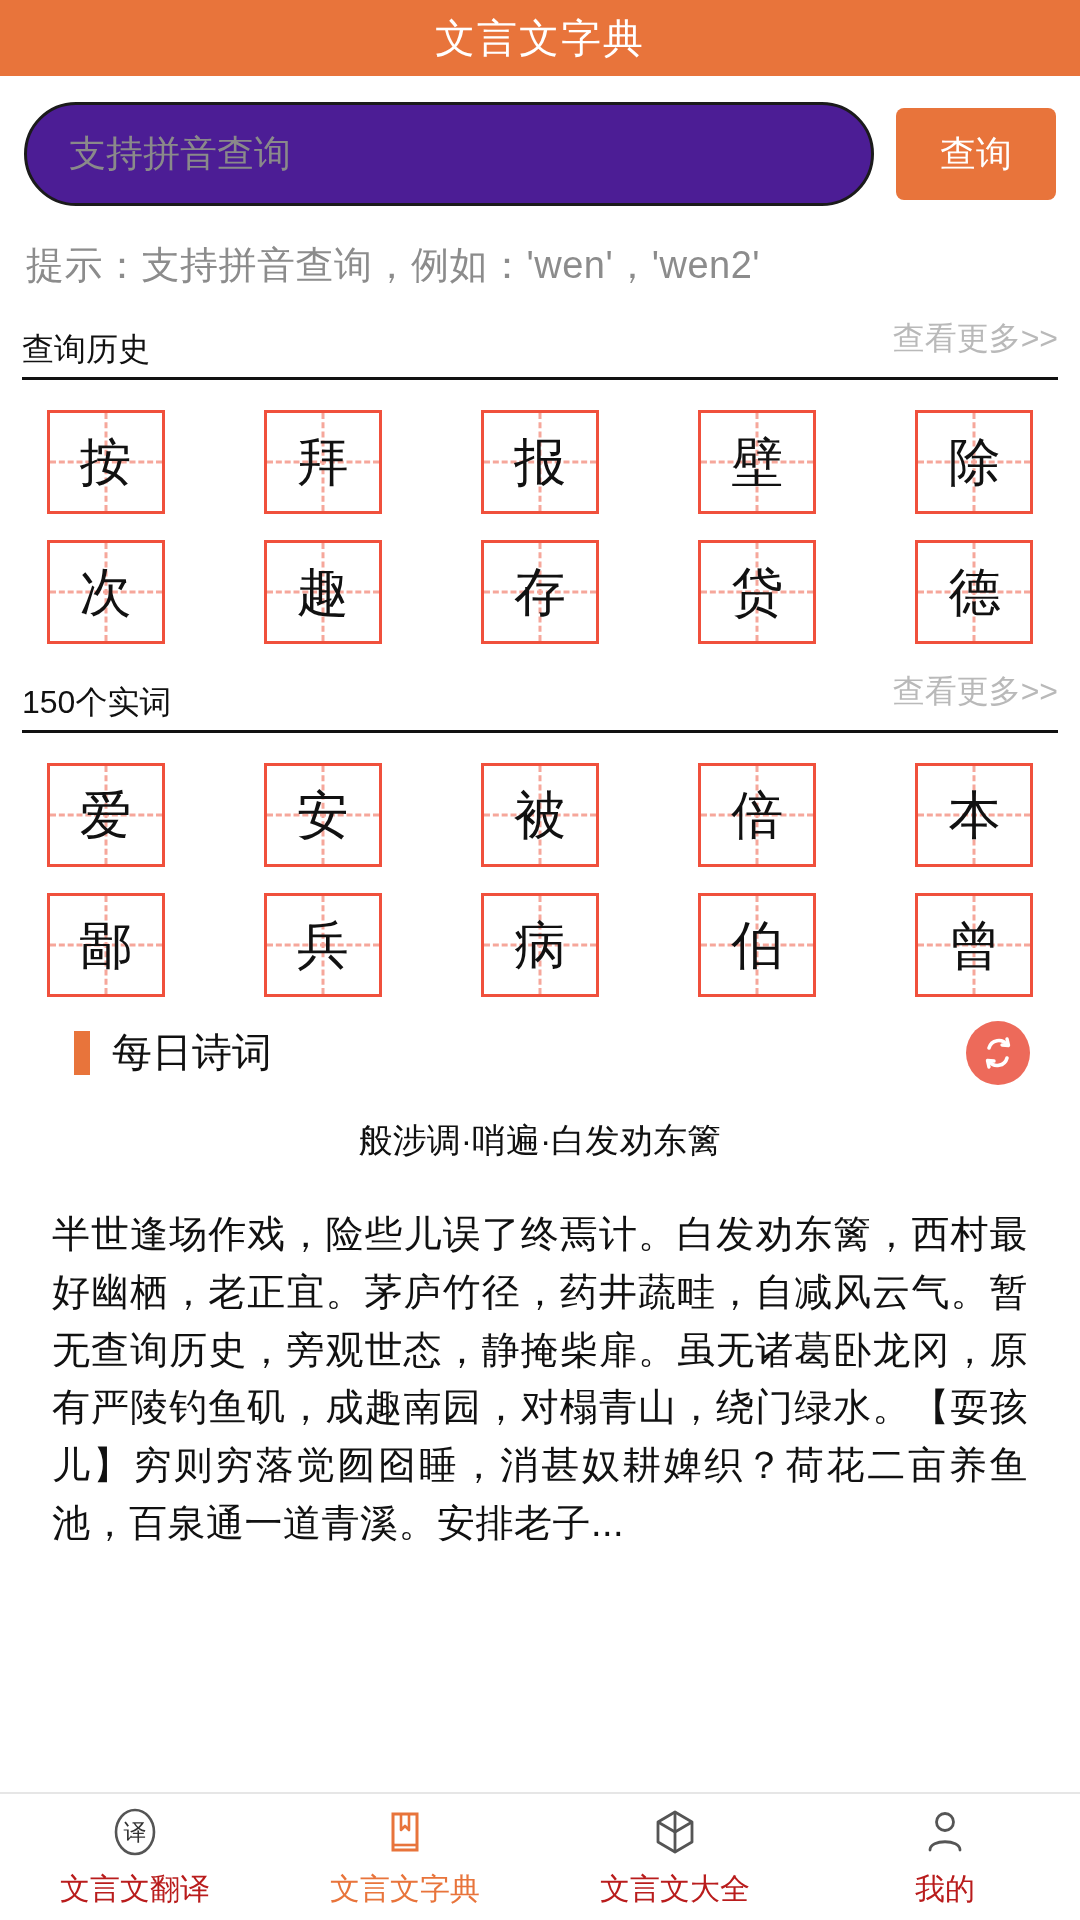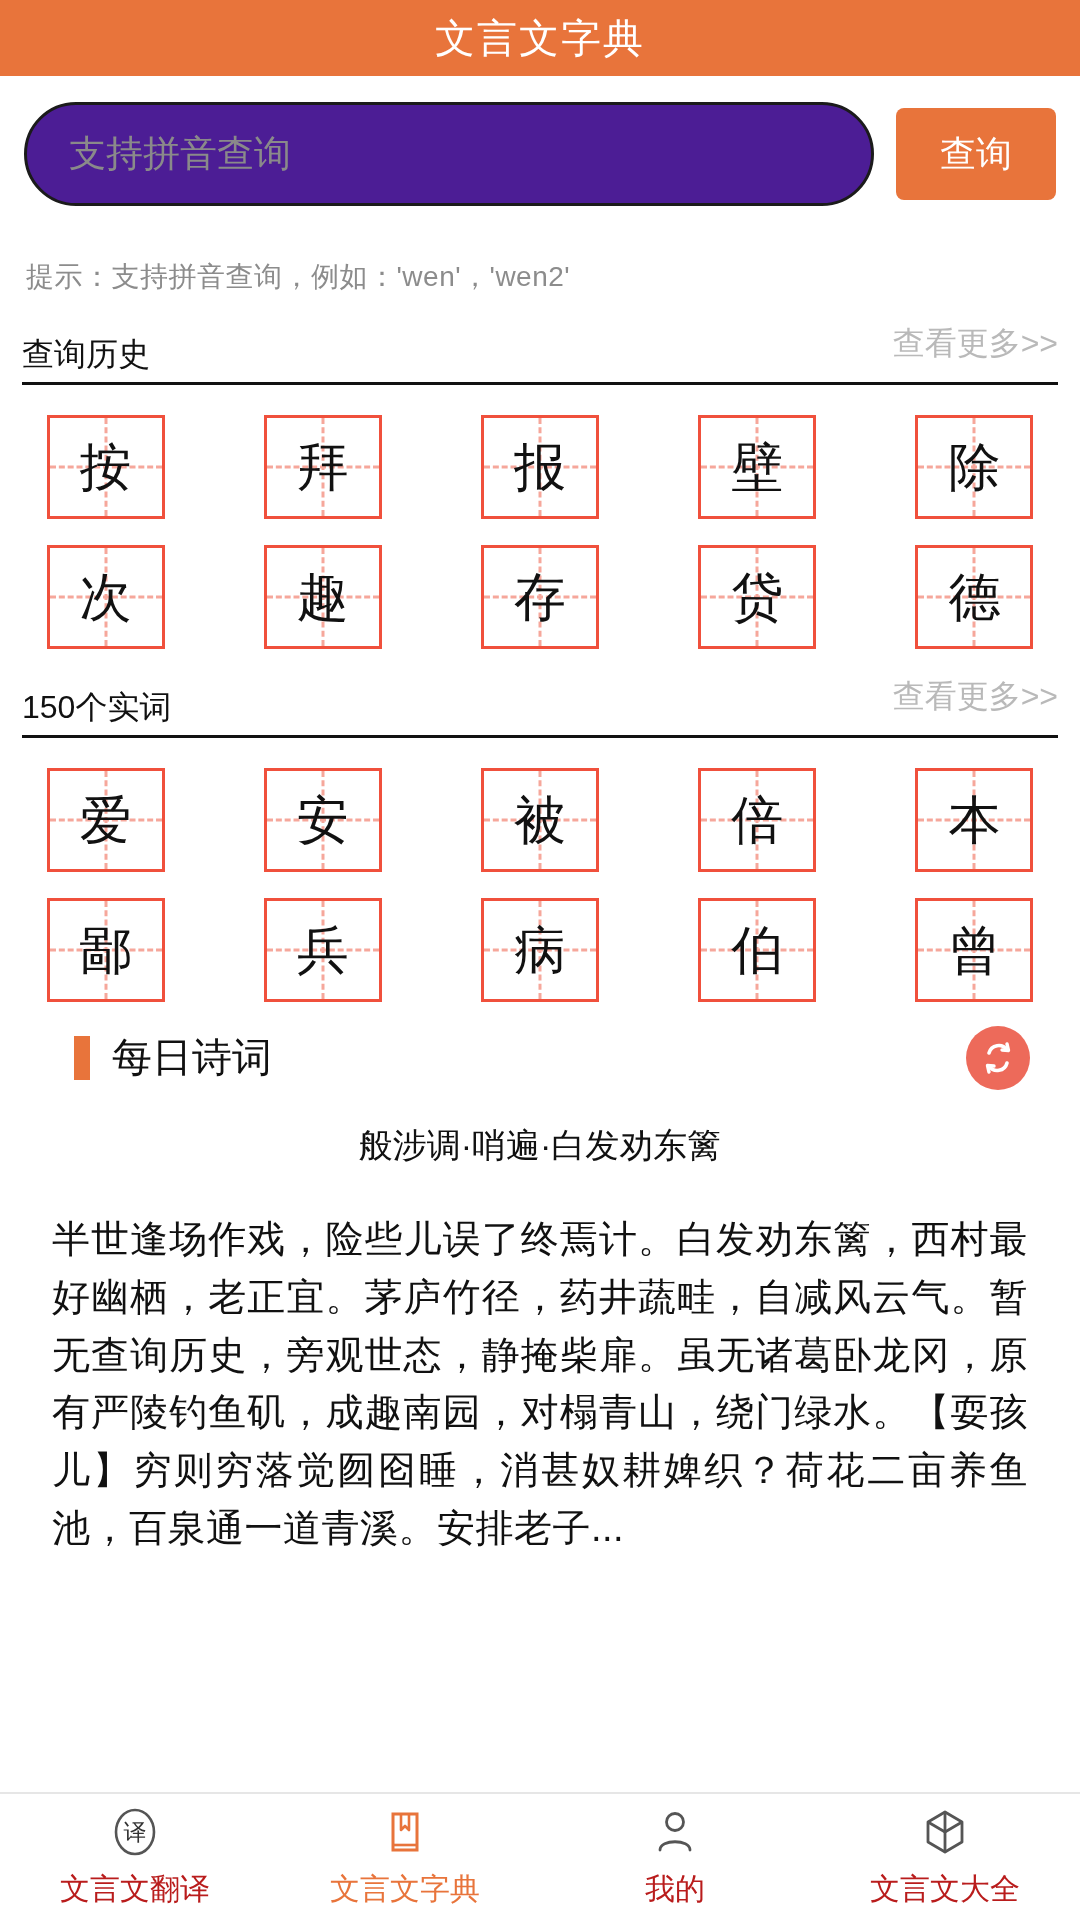"提示：支持拼音查询，例如：'wen'，'wen2'" .hint { font-size: 28px -> 38px; padding: 52px 26px 0 26px -> 34px 26px 0 26px }
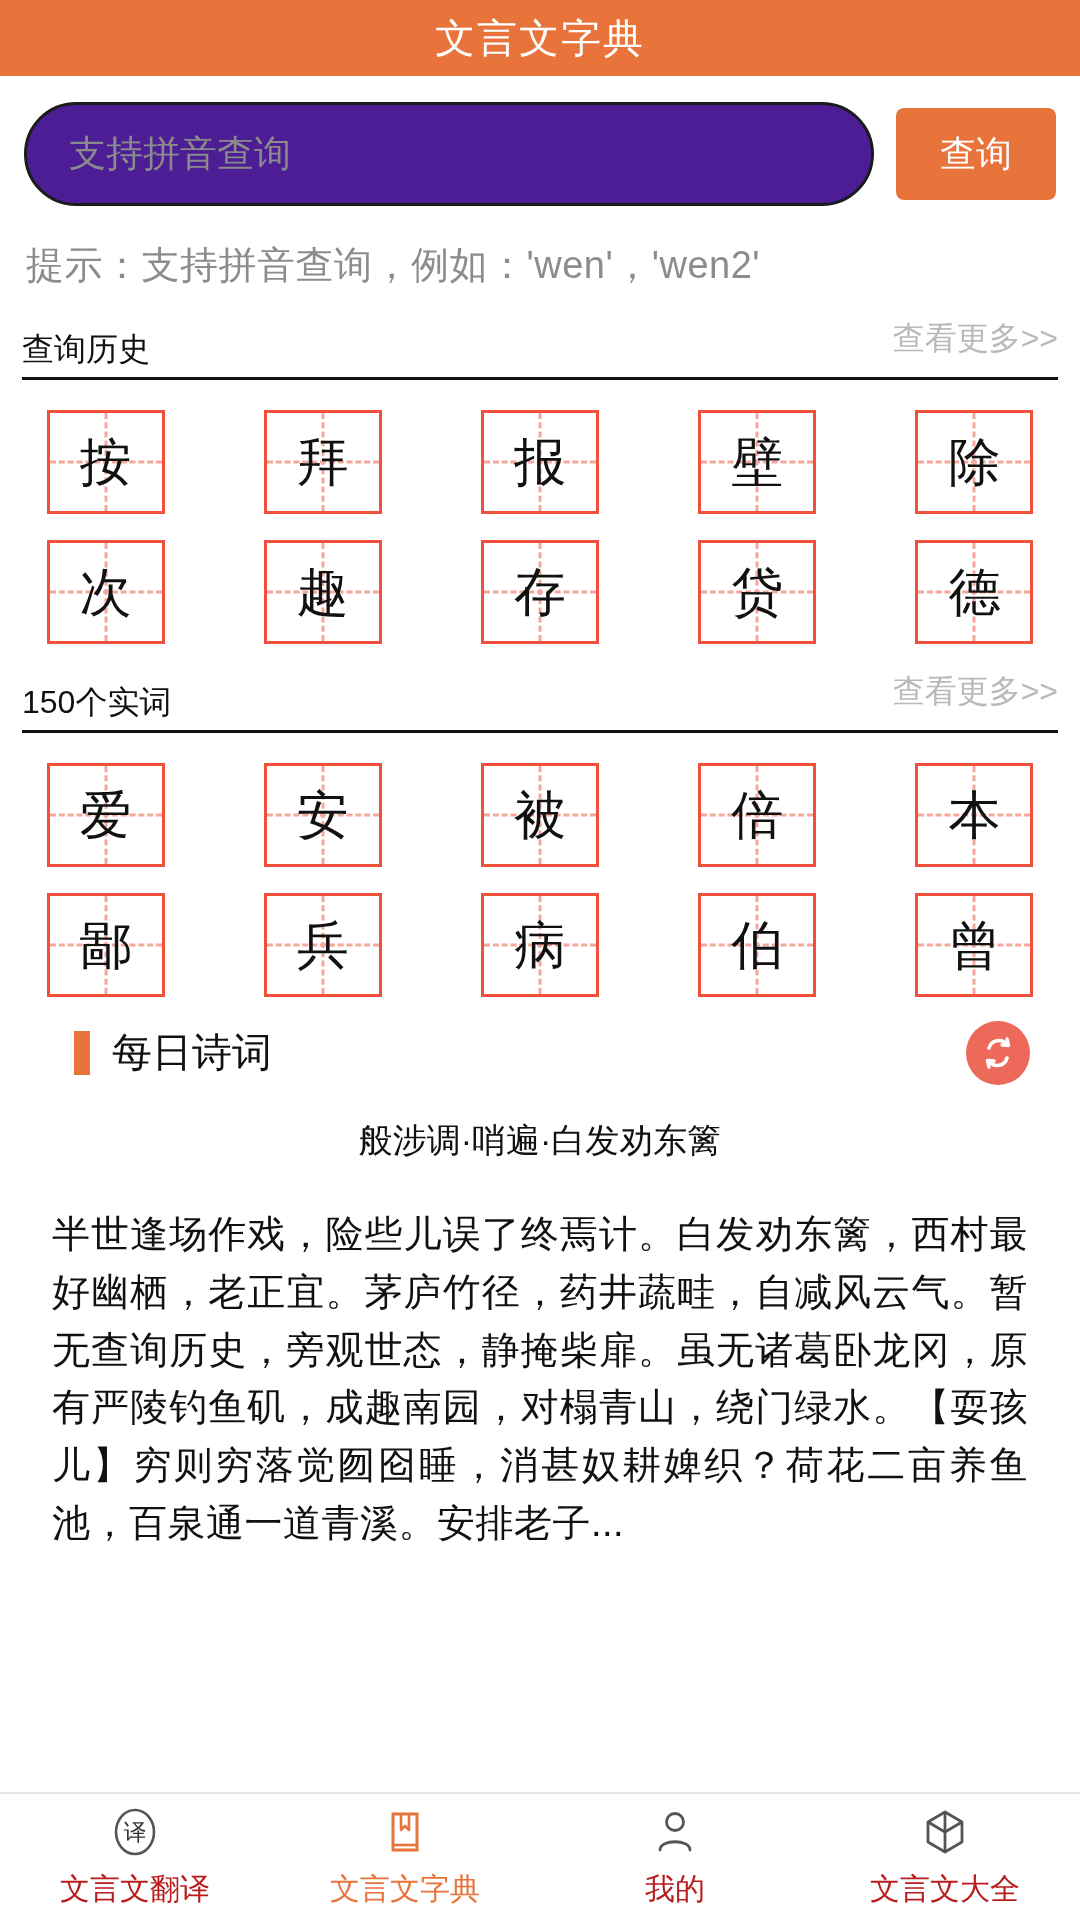"我的" div.tab { order: before "文言文大全" -> after "文言文大全" }
